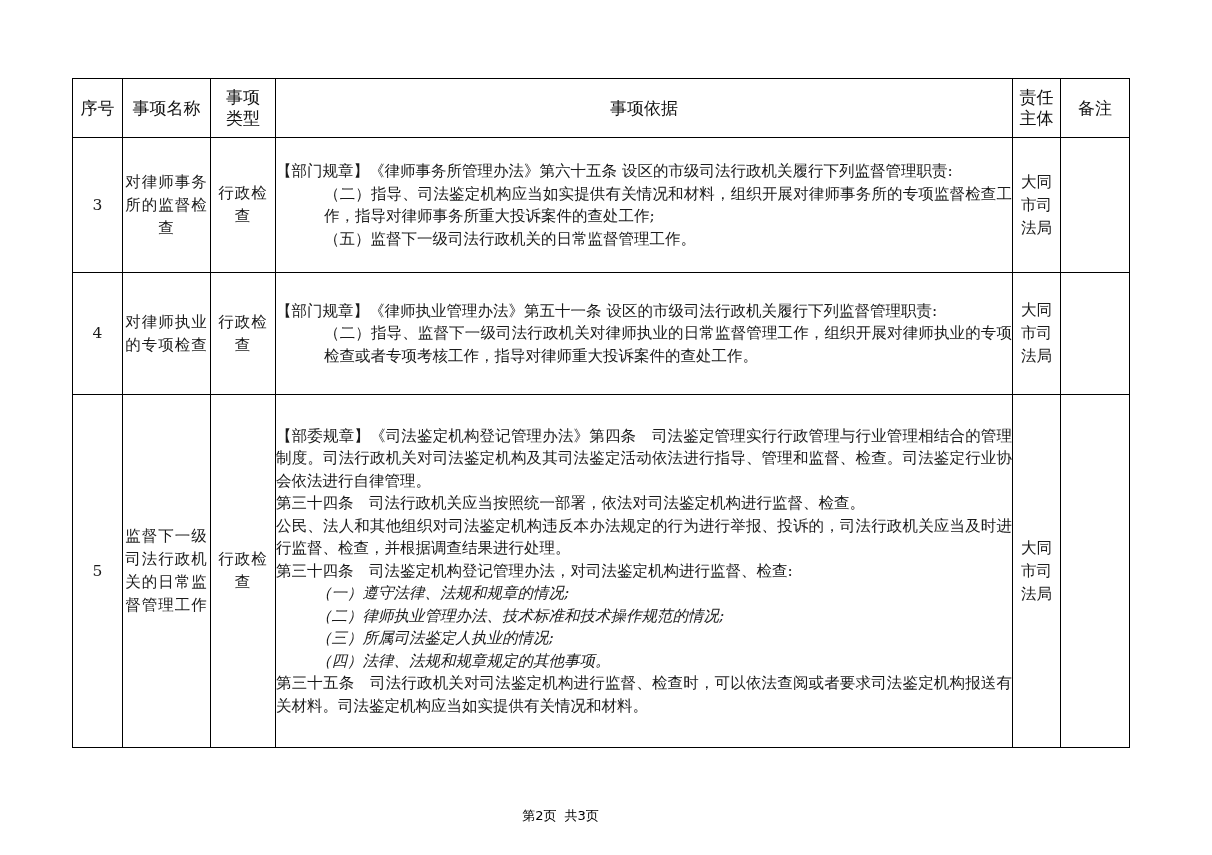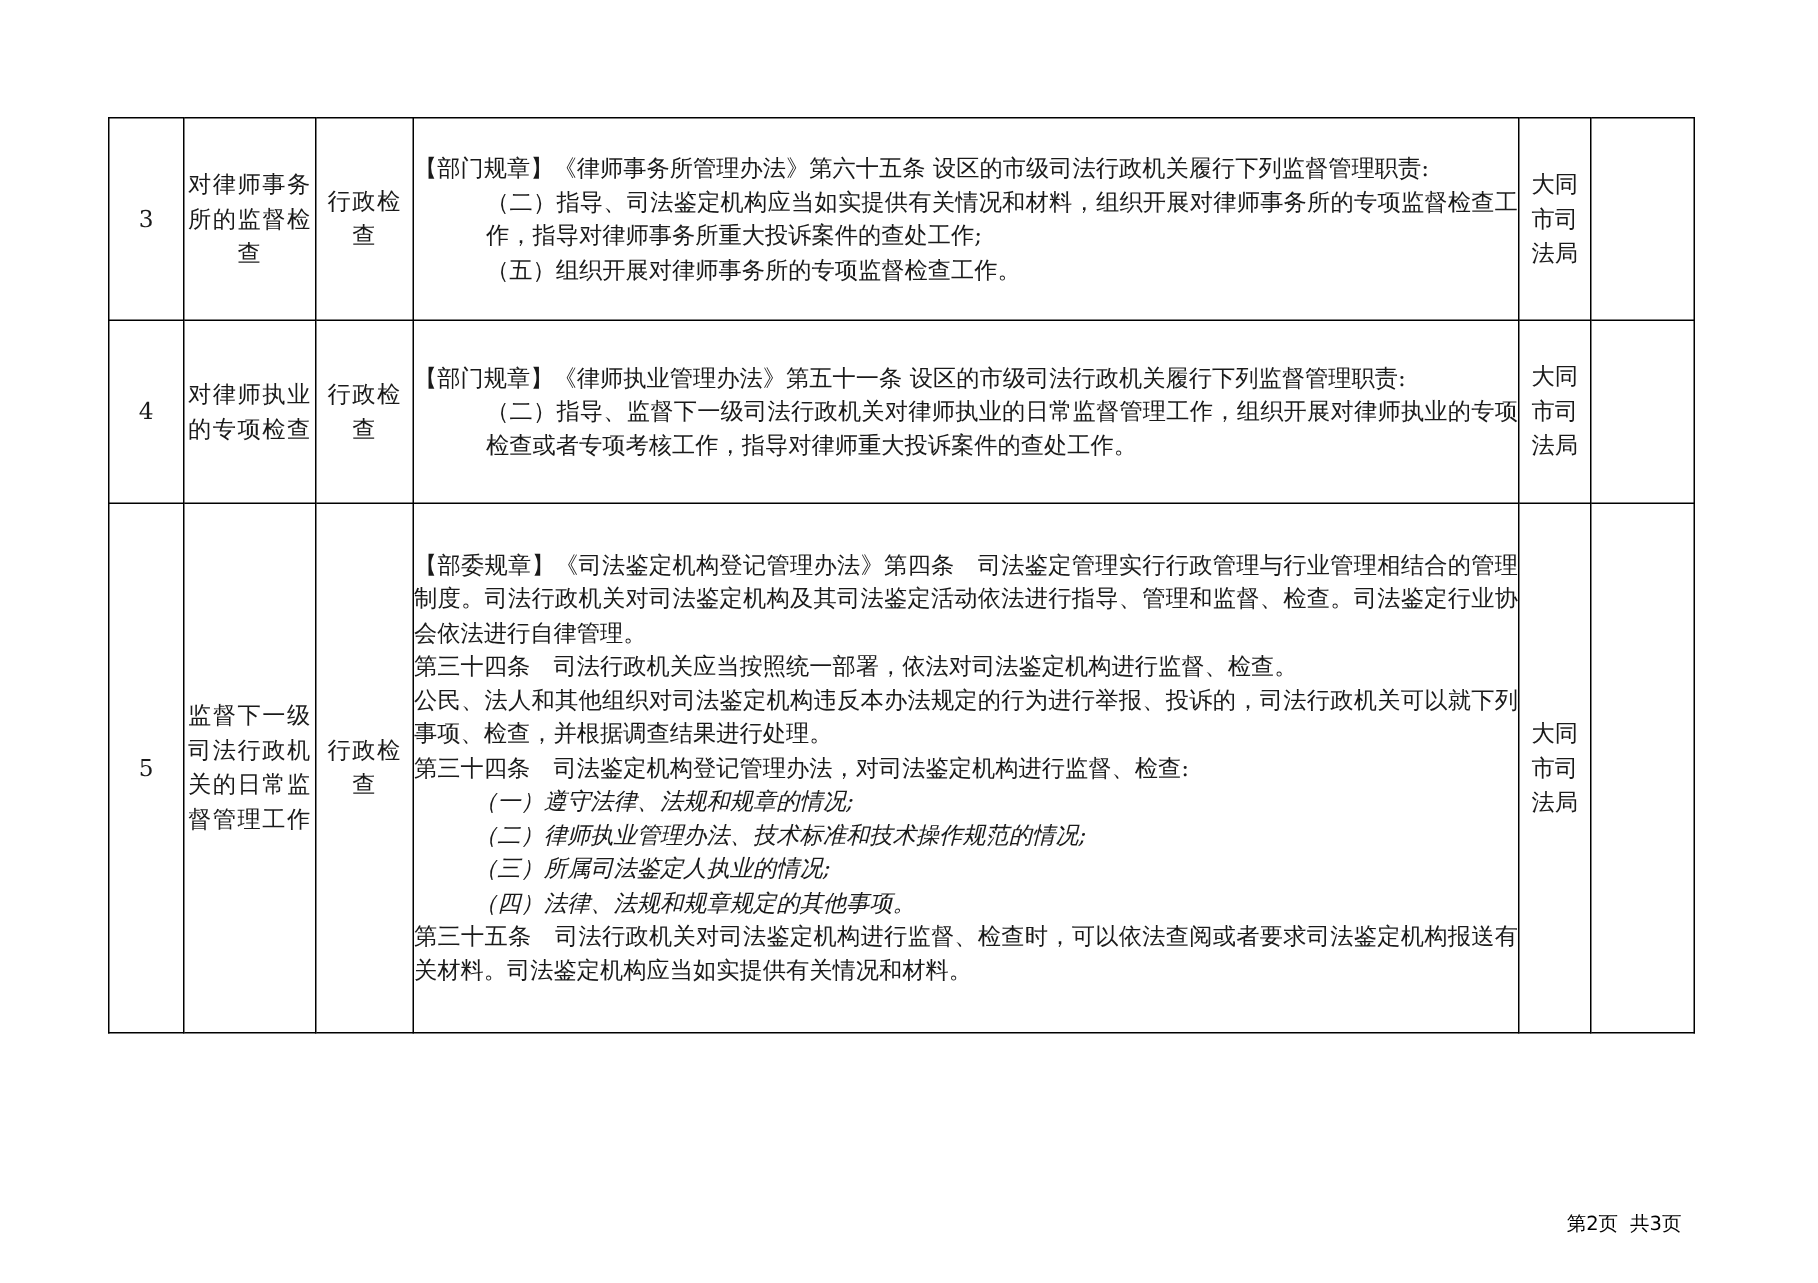"序号" tr { html: none -> <tr> <th>序号</th> <th>事项名称</th> <th> <span>事项</span> <span>类型</span> </th> <th>事项依据</th> <th> <span>责任</span> <span>主体</span> </th> <th>备注</th> </tr> }
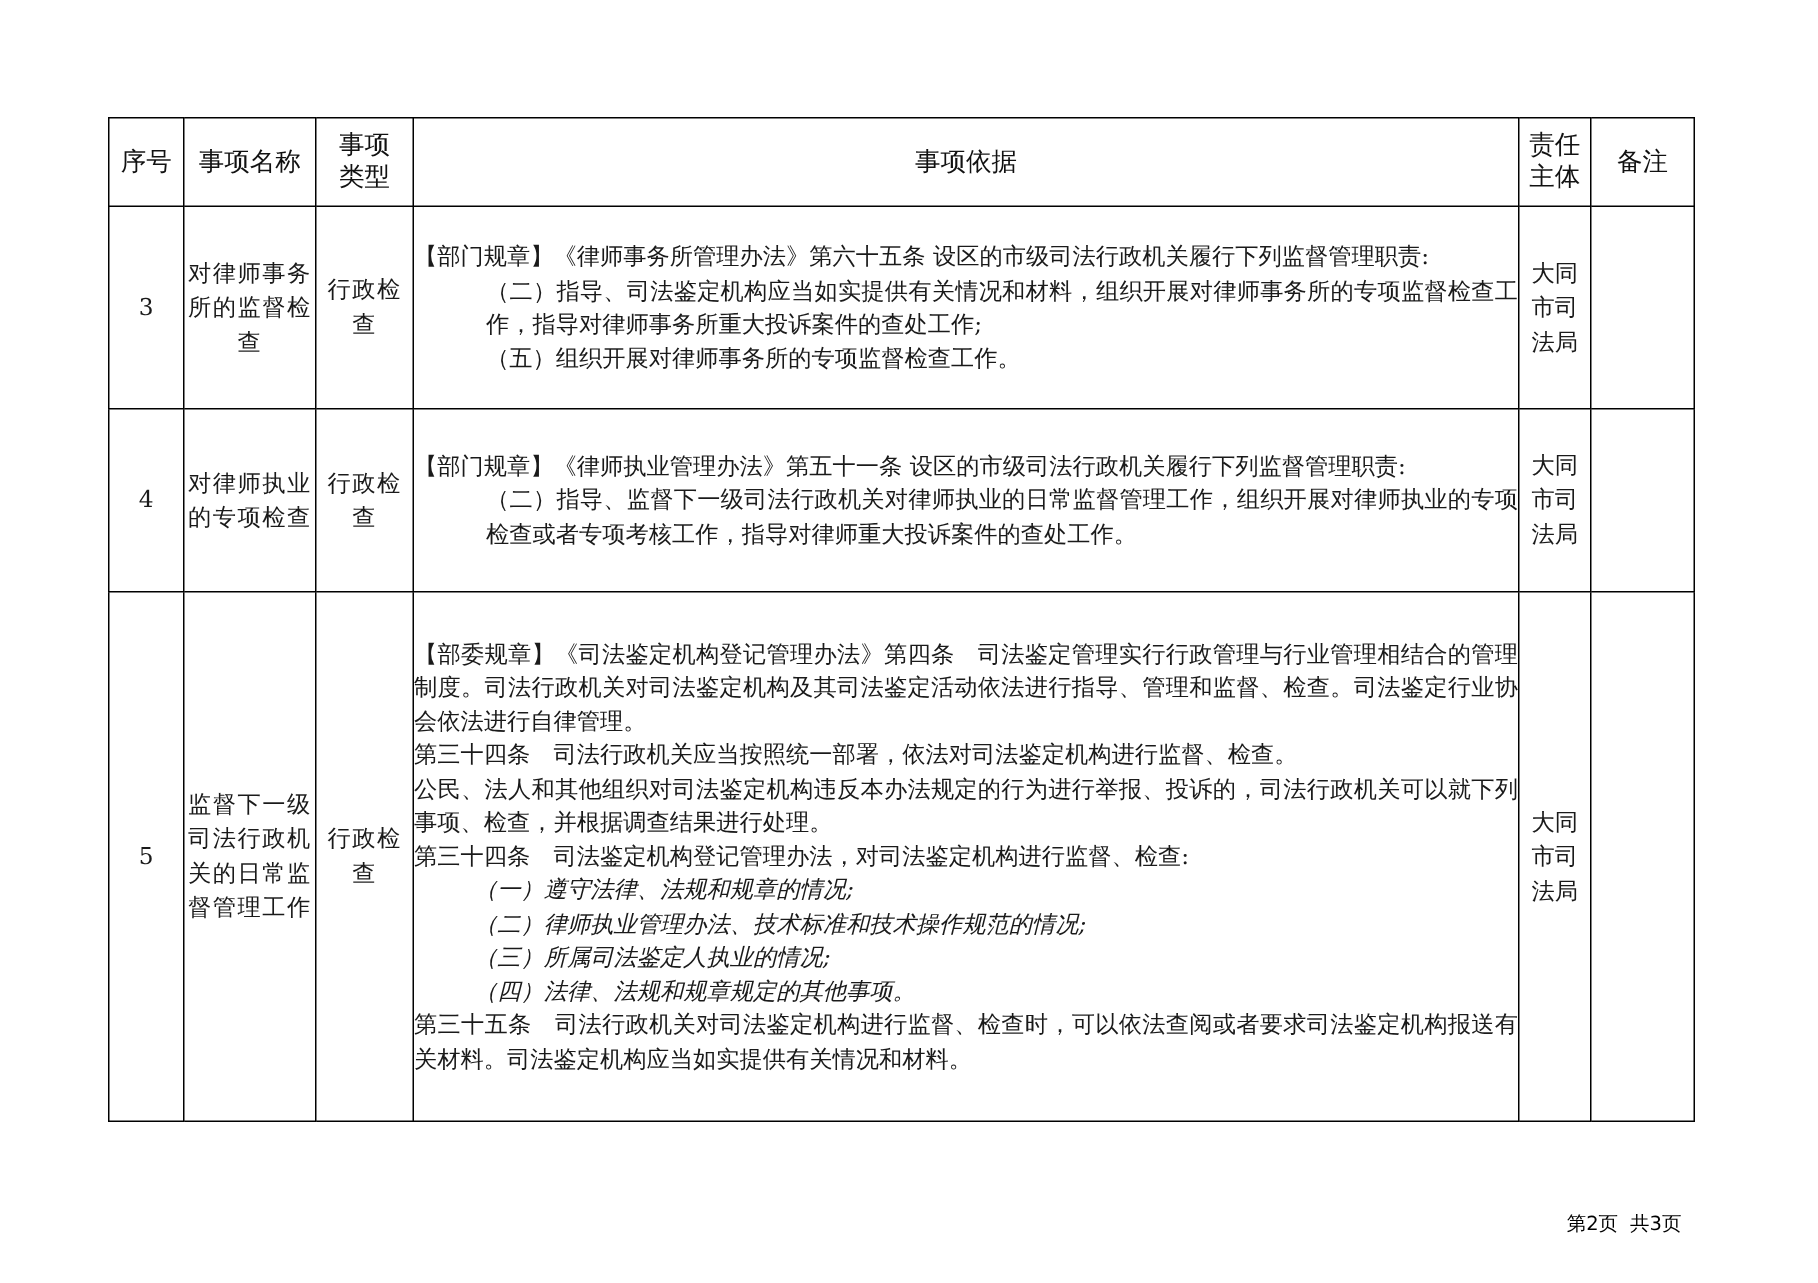"（五）组织开展对律师事务所的专项监督检查工作。" span.line { text: 组织开展对律师事务所的专项监督检查 -> 监督下一级司法行政机关的日常监督管理 }
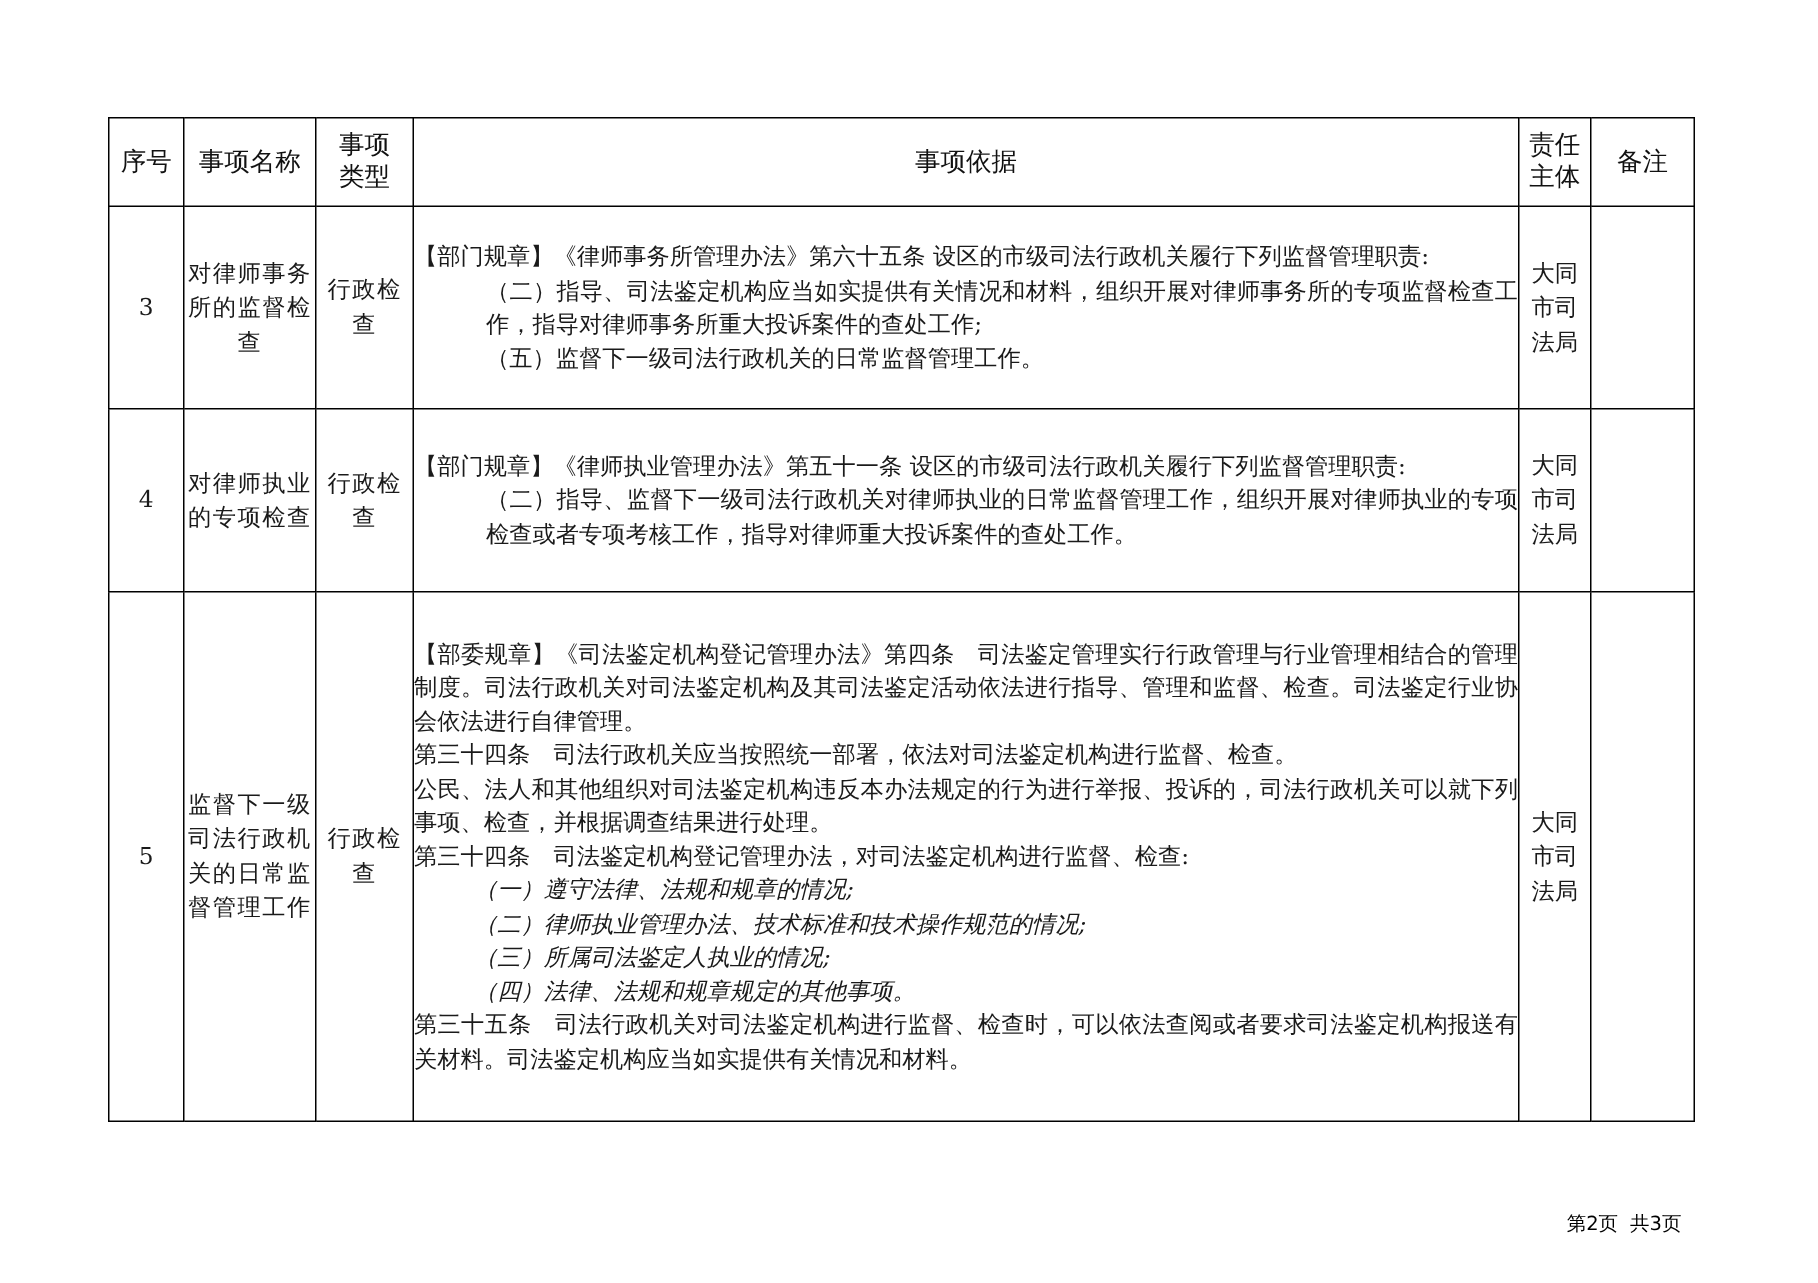"公民、法人和其他组织对司法鉴定机构违反本办法规定的行为进行举报、投诉的，司法行政" span.line { text: 可以就下列事项 -> 应当及时进行监督 }
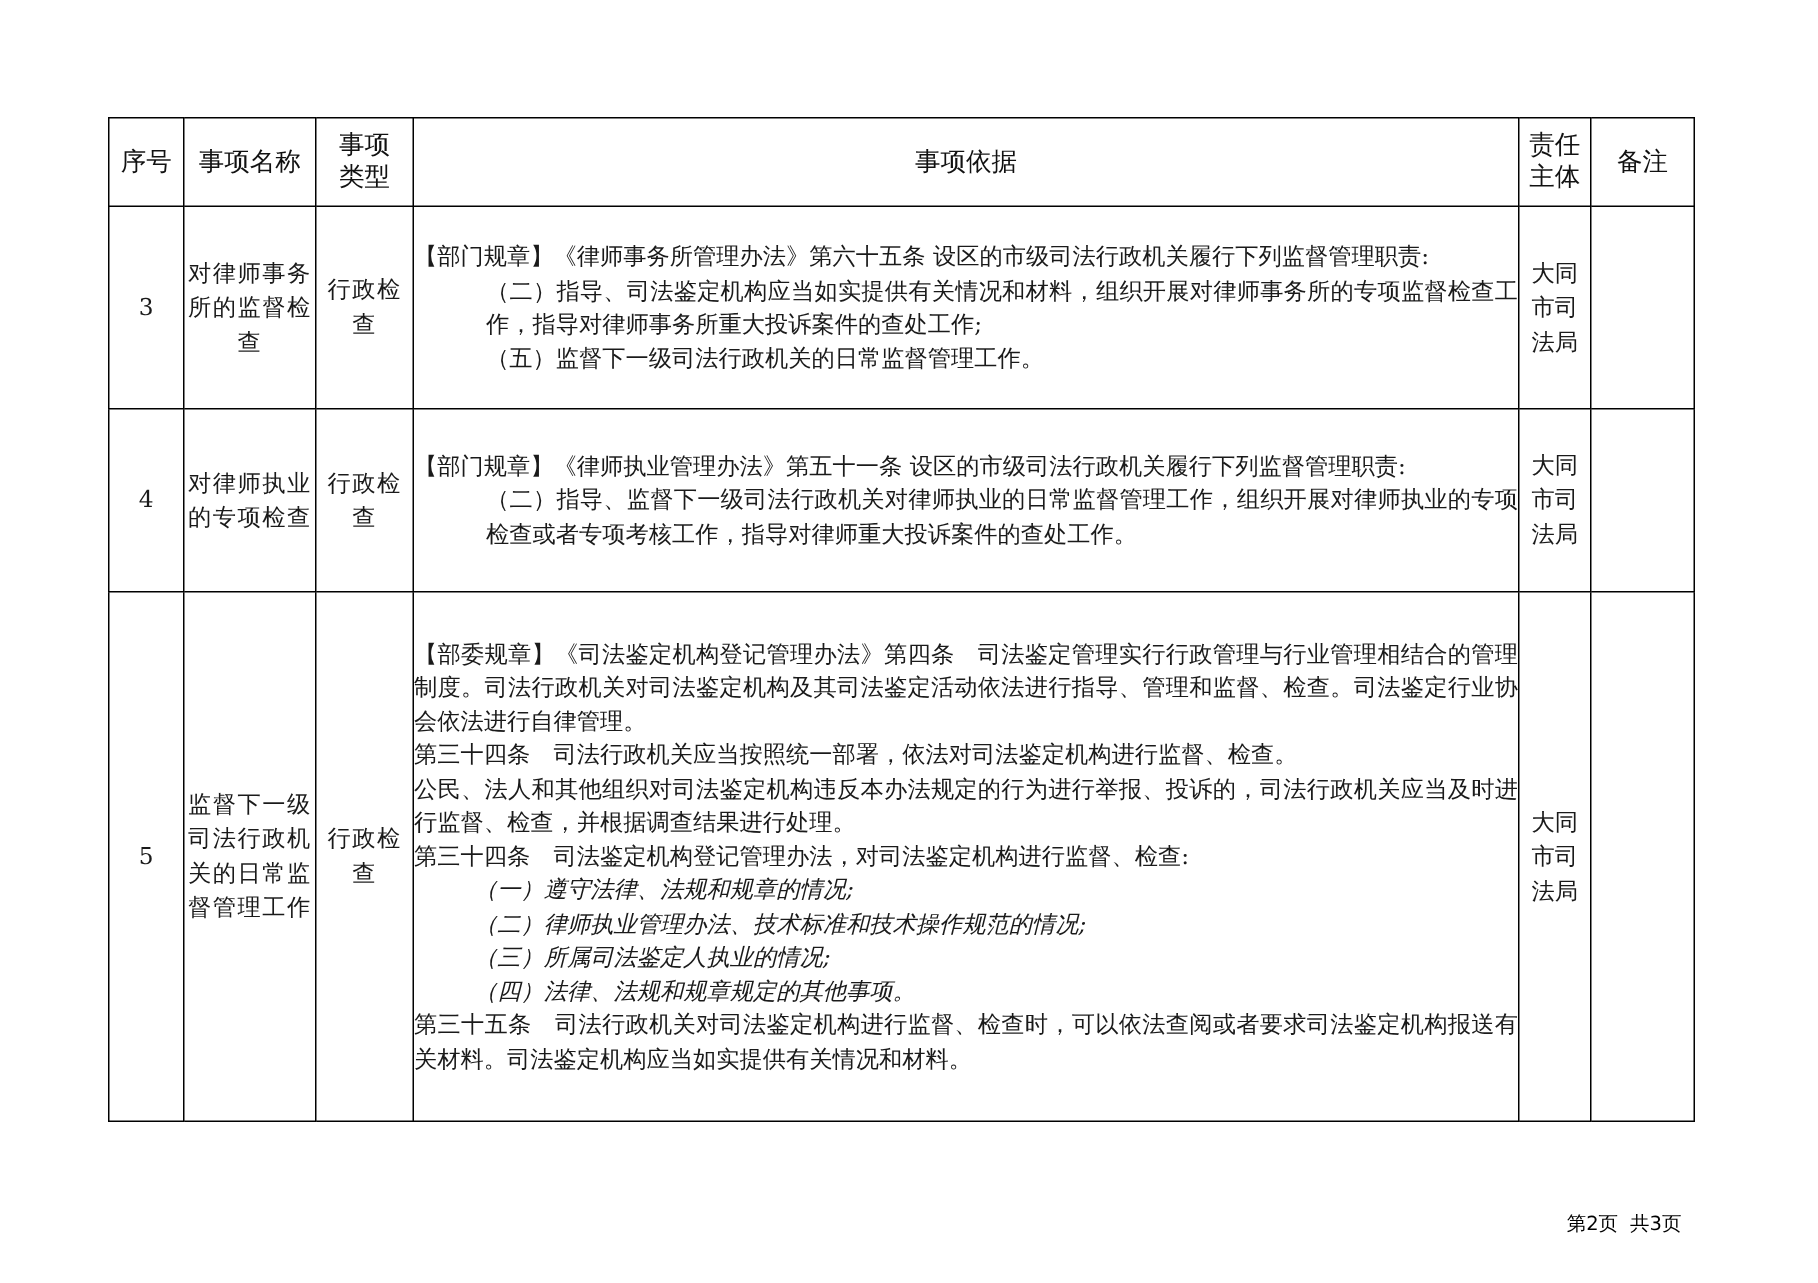"第2页 共3页" .footer { text-align: right -> center }
